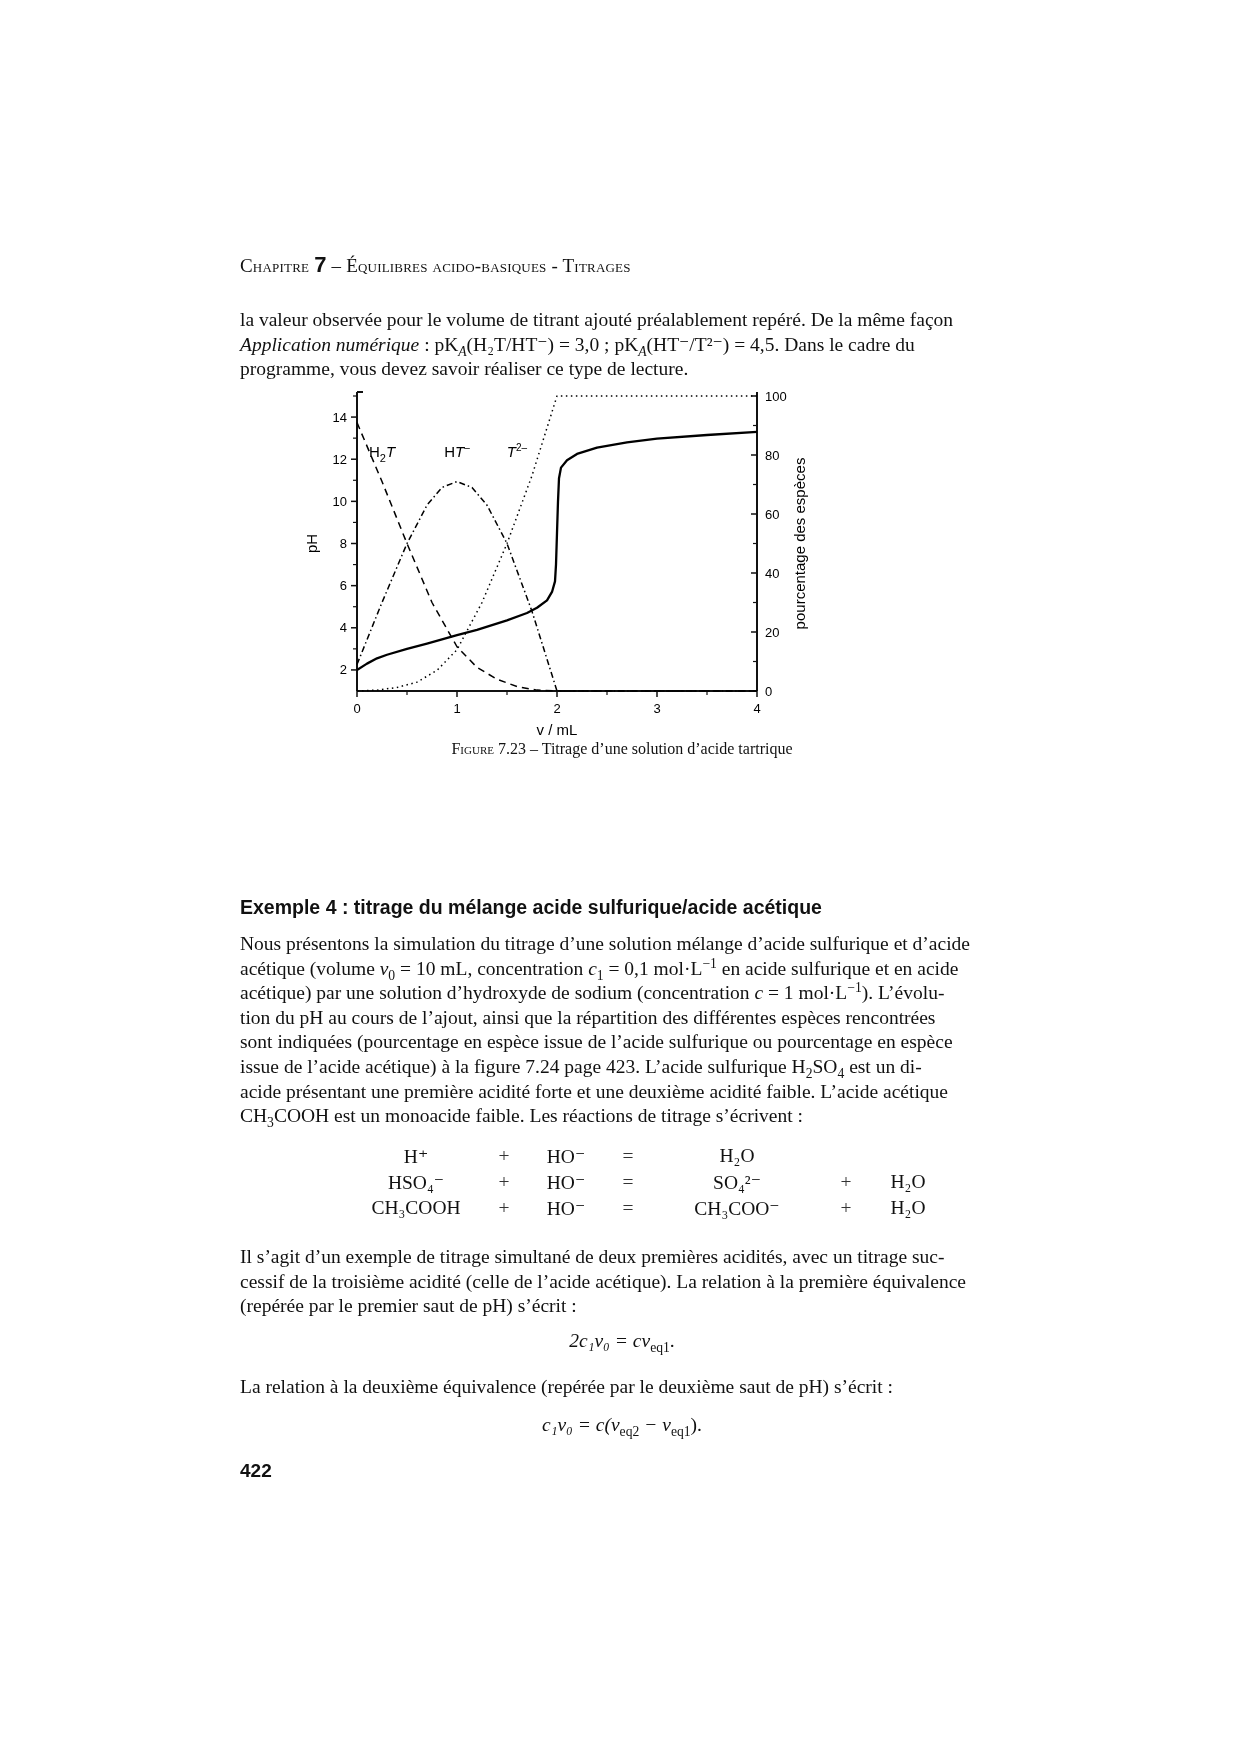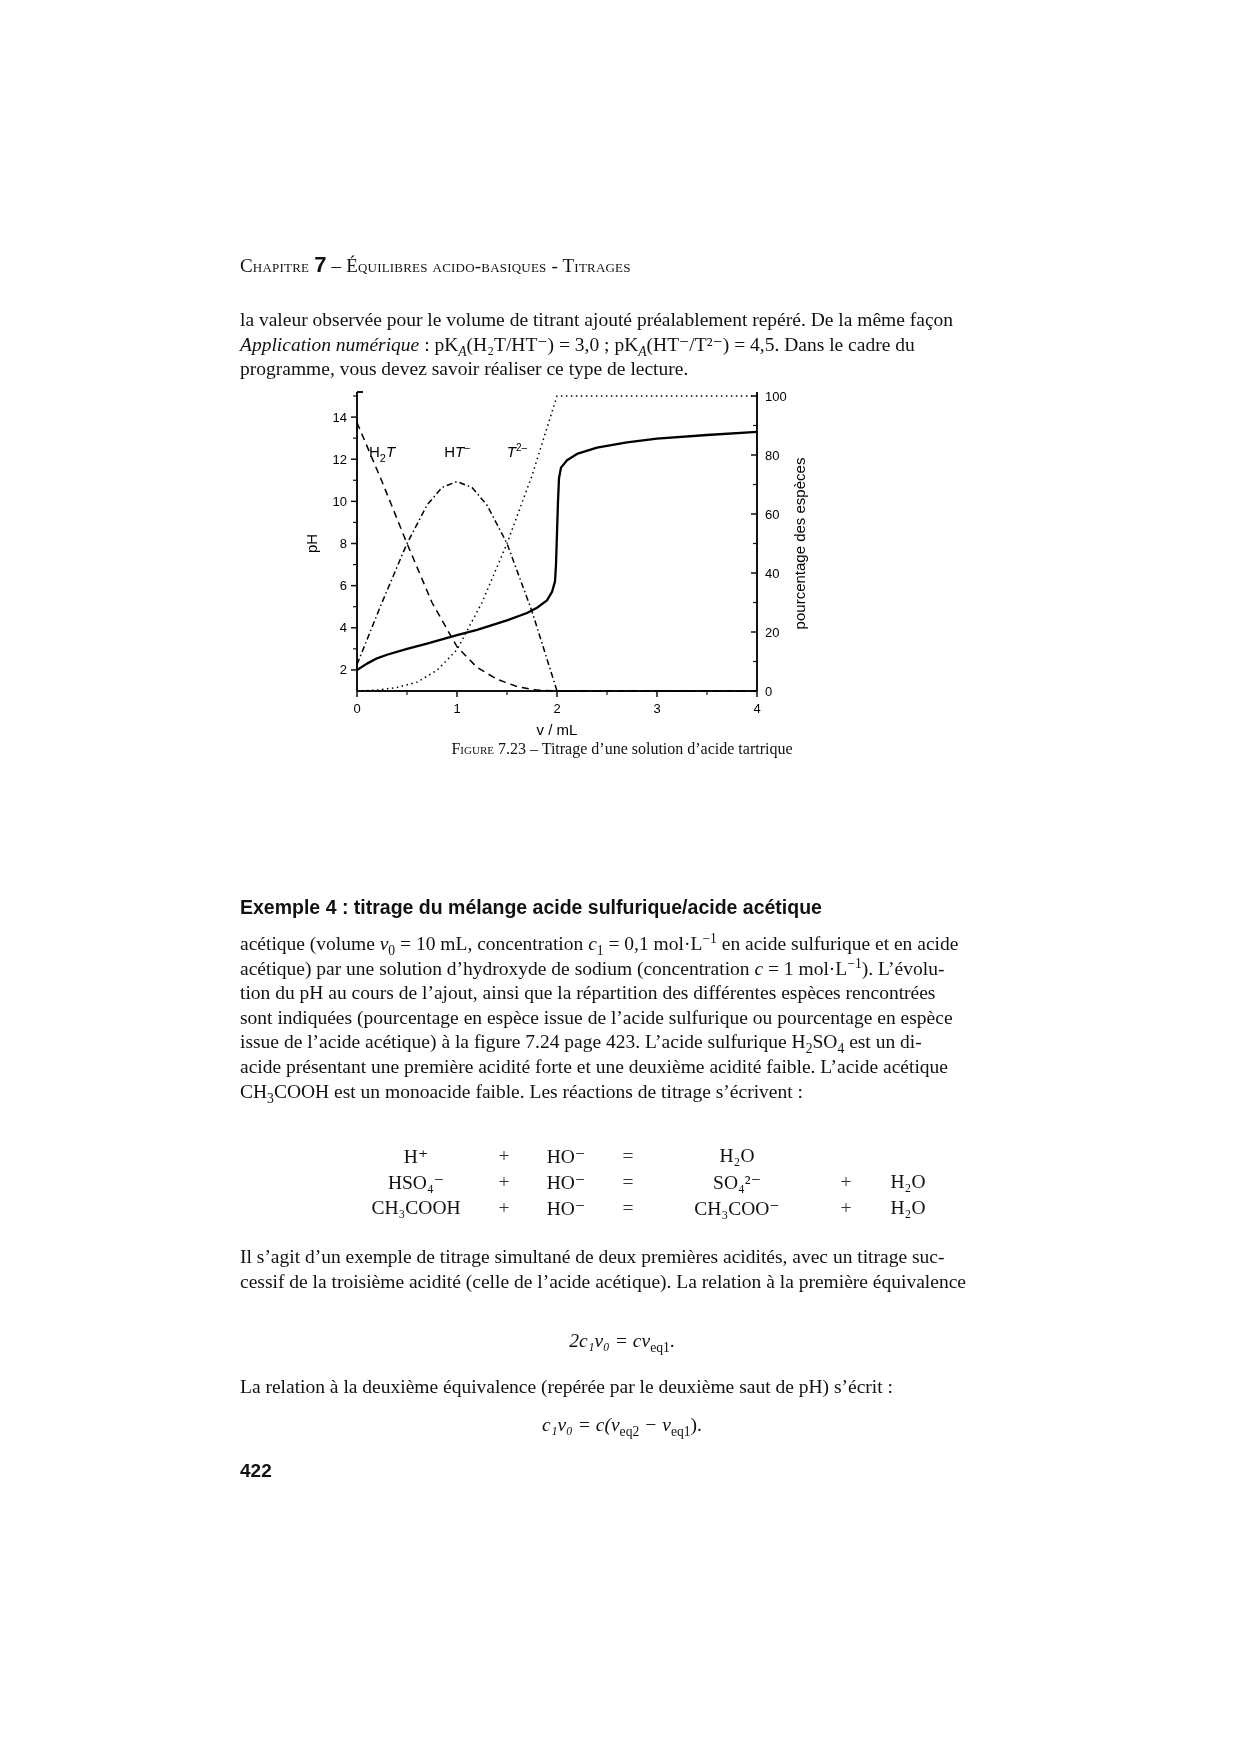"Nous présentons la simulation du" div { html: none -> <div>Nous présentons la simulation du titrage d’une solution mélange d’acide sulfurique et d’acide</div> }
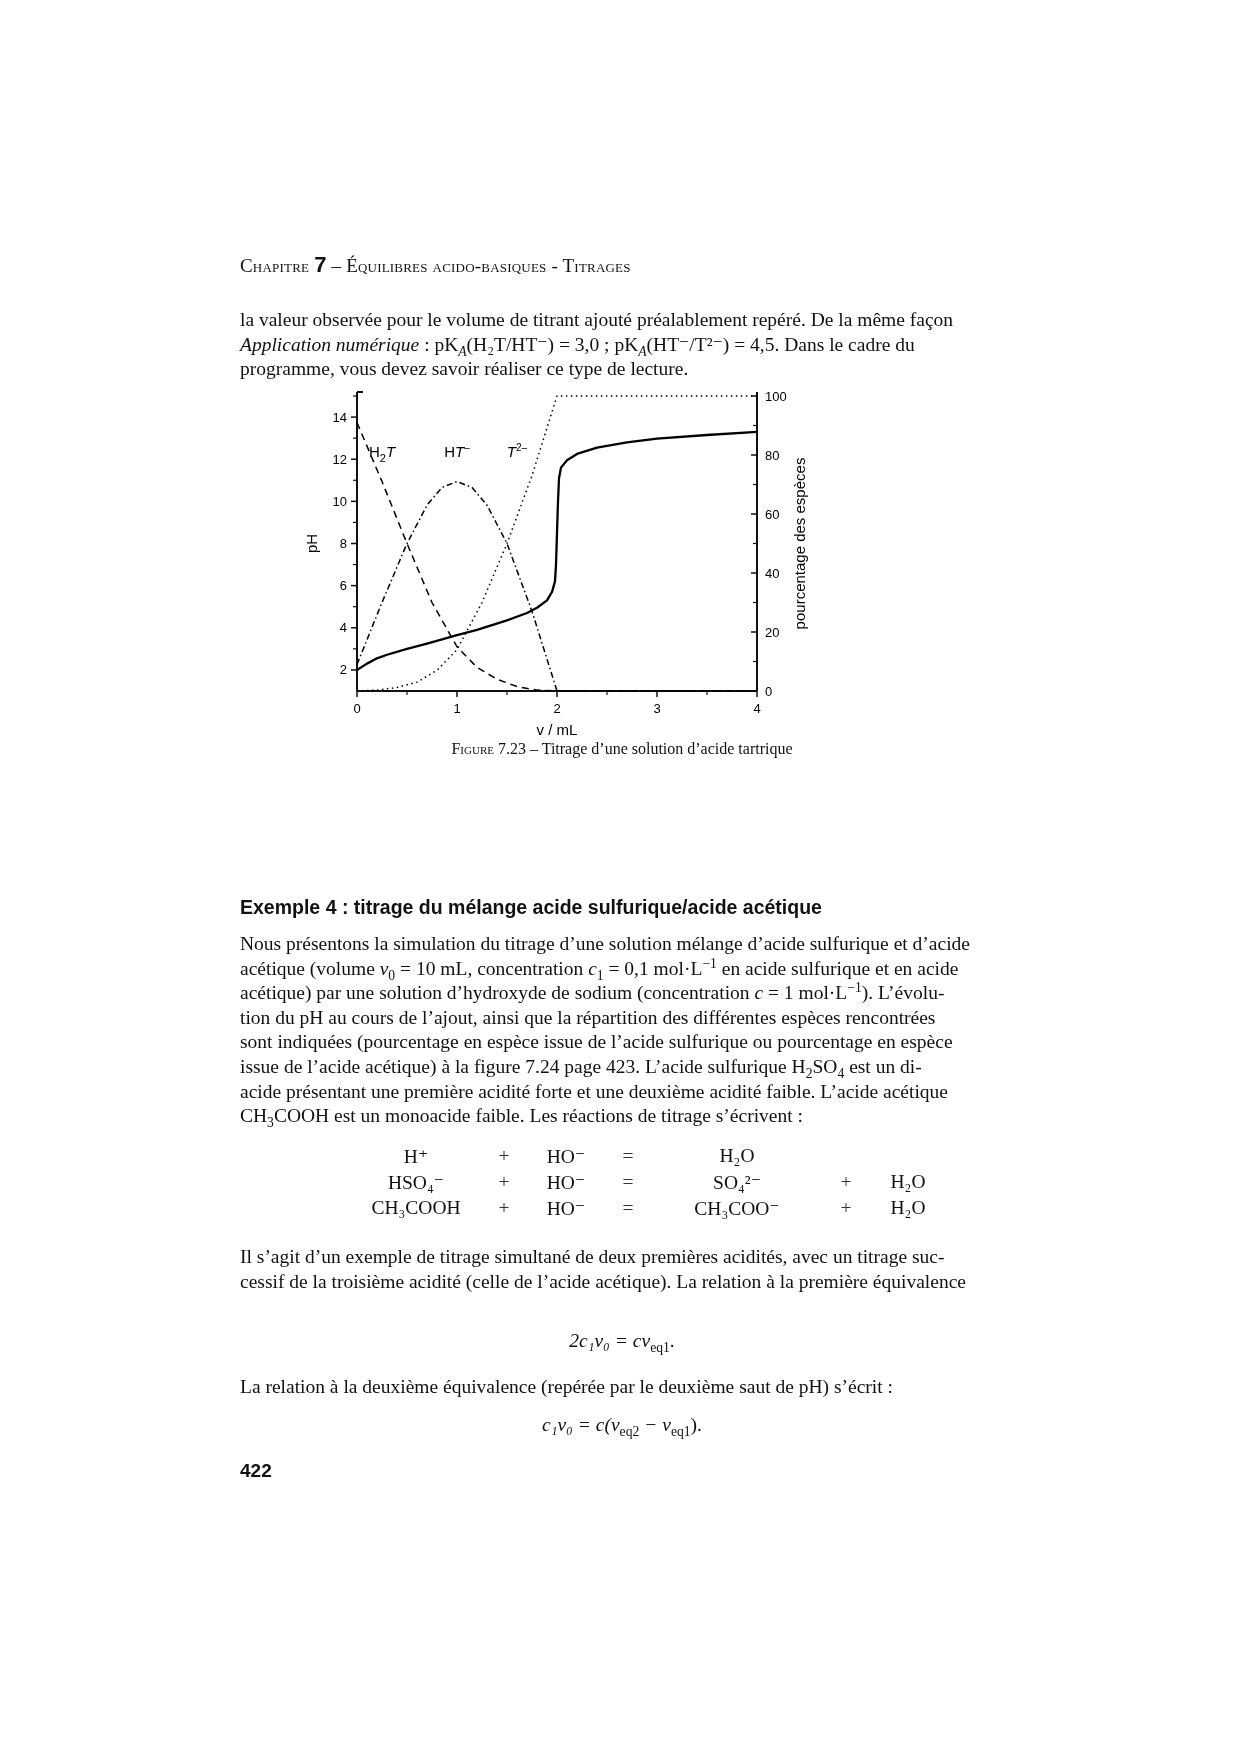"(repérée par le premier saut" div { html: none -> <div>(repérée par le premier saut de pH) s’écrit :</div> }
